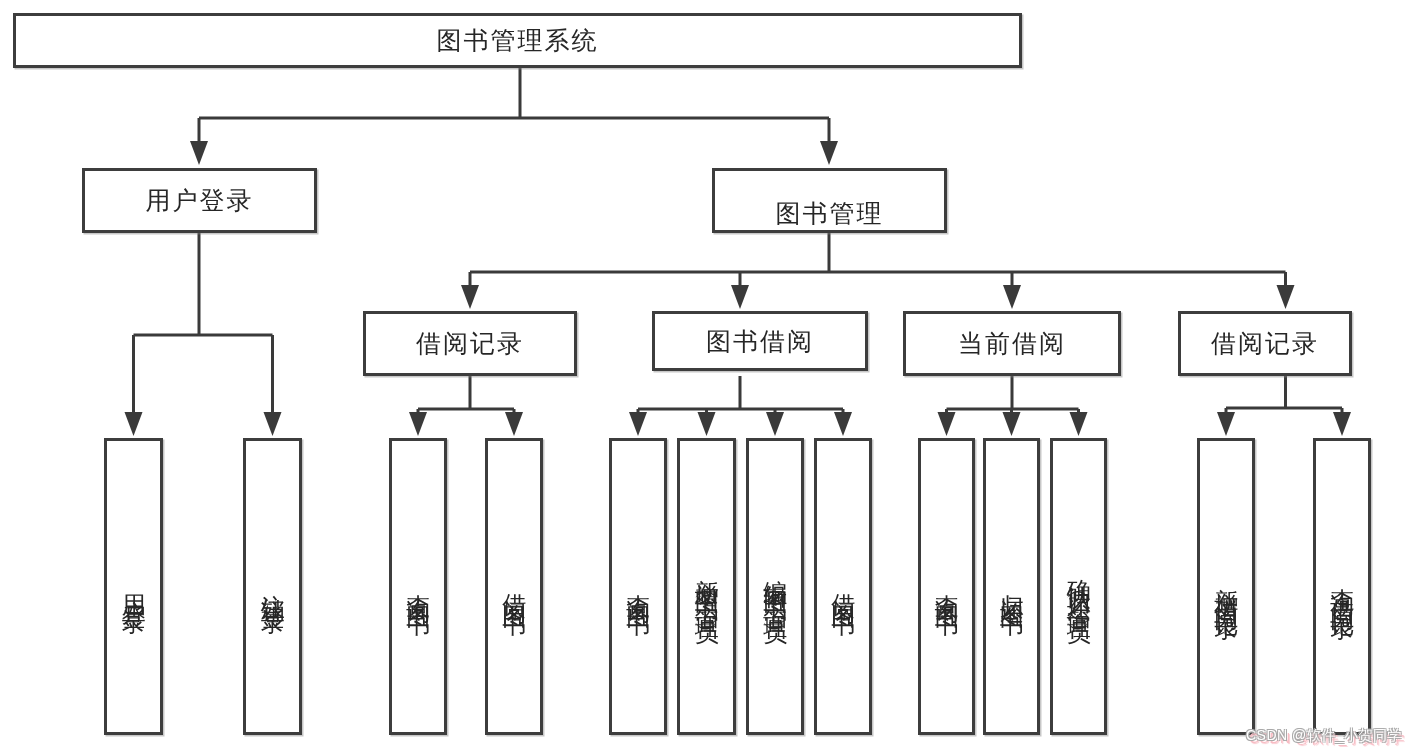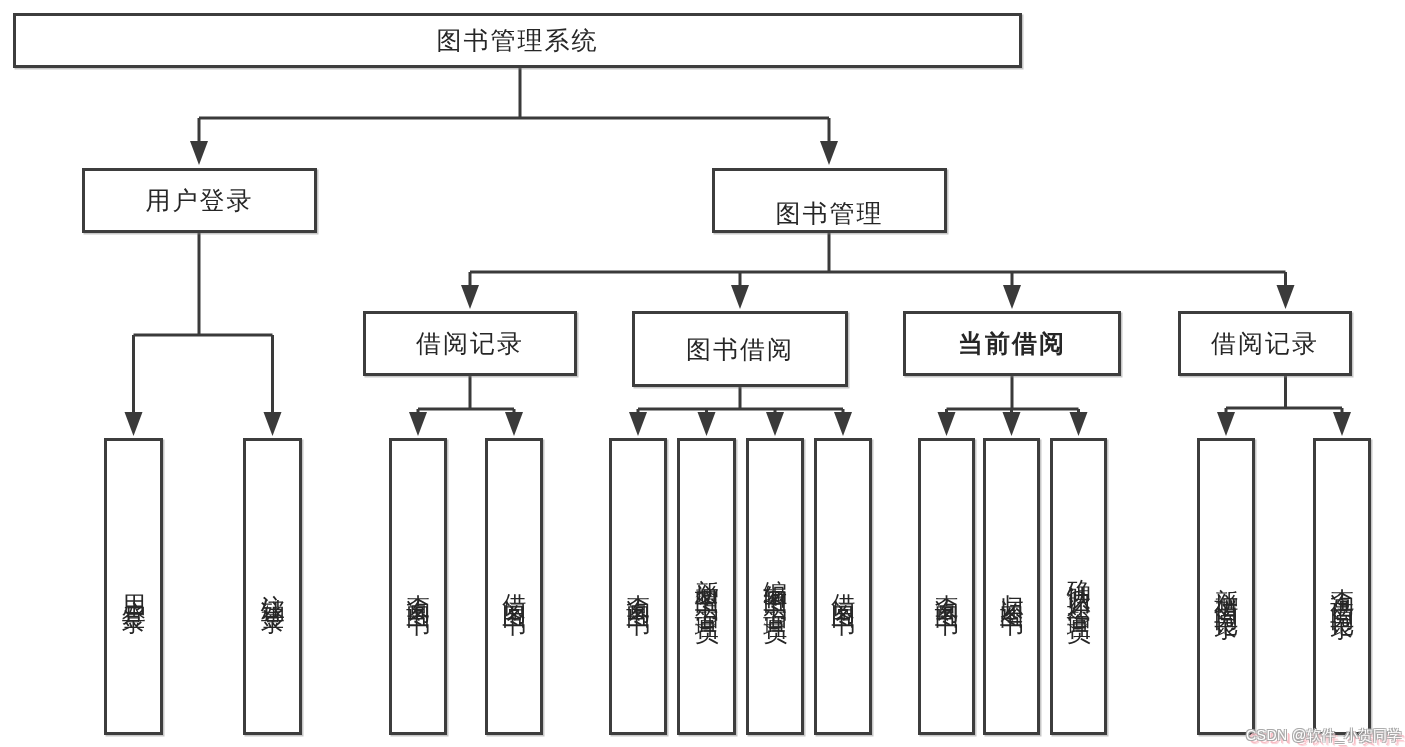"图书借阅" div.box { height: 76px -> 60px; left: 632px -> 652px }
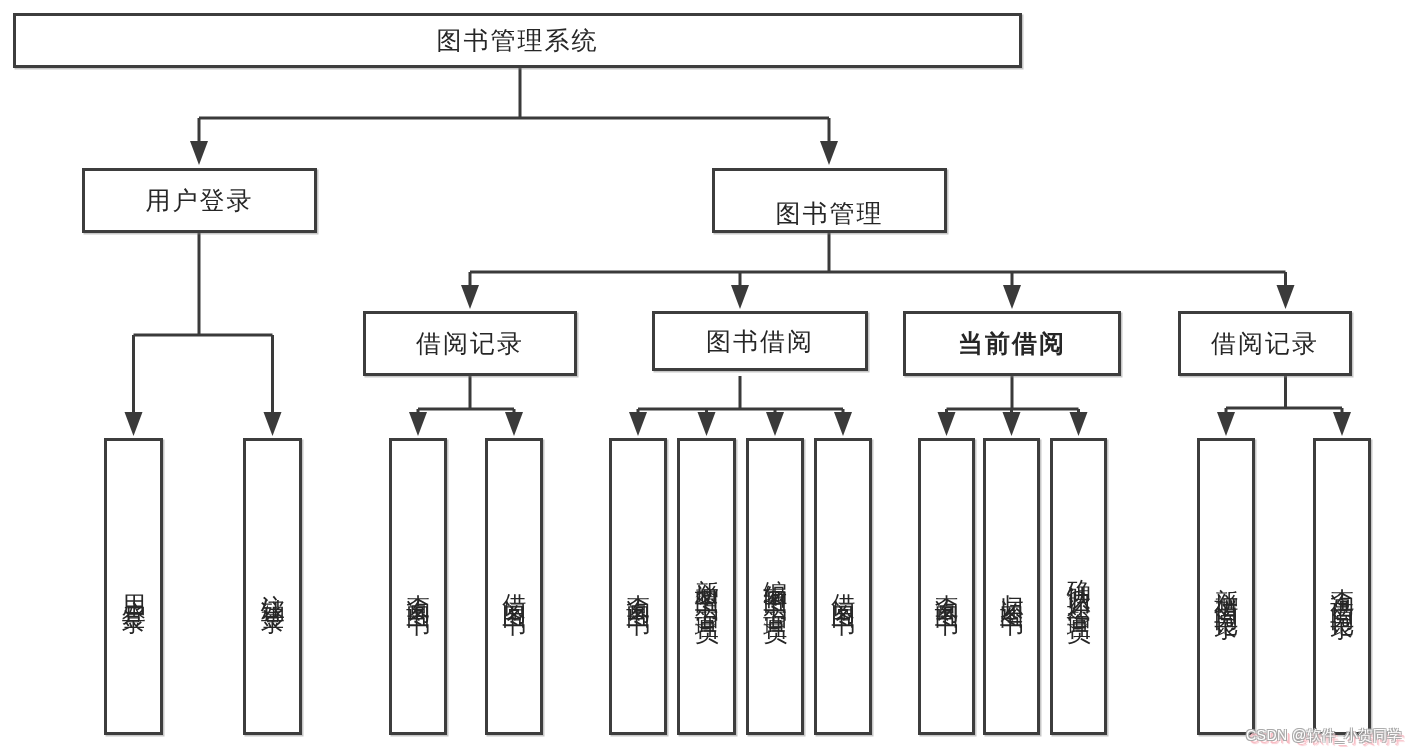"当前借阅" div.box { font-weight: bold -> none }
